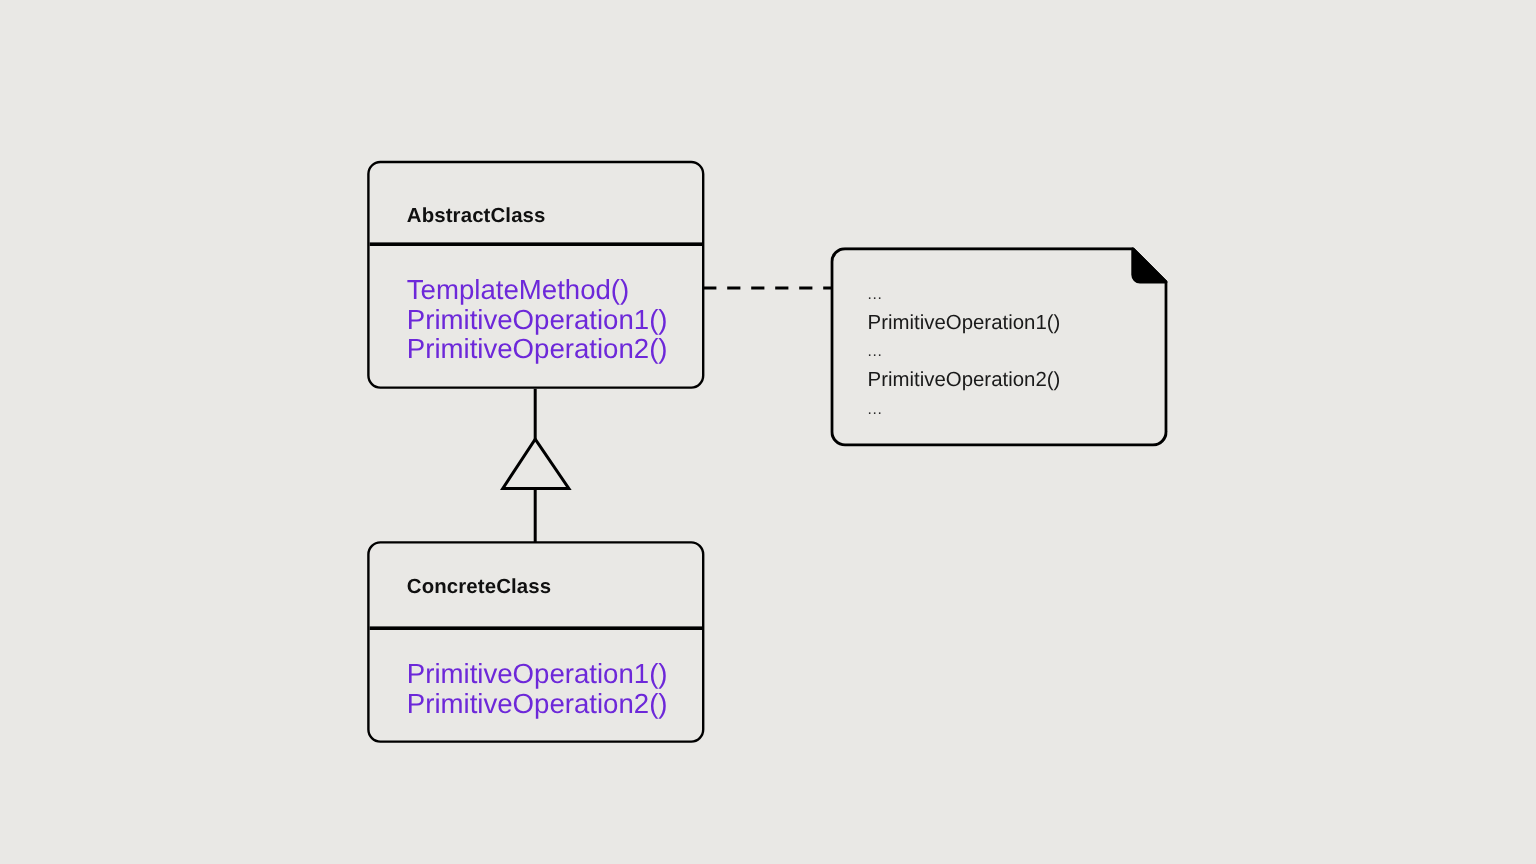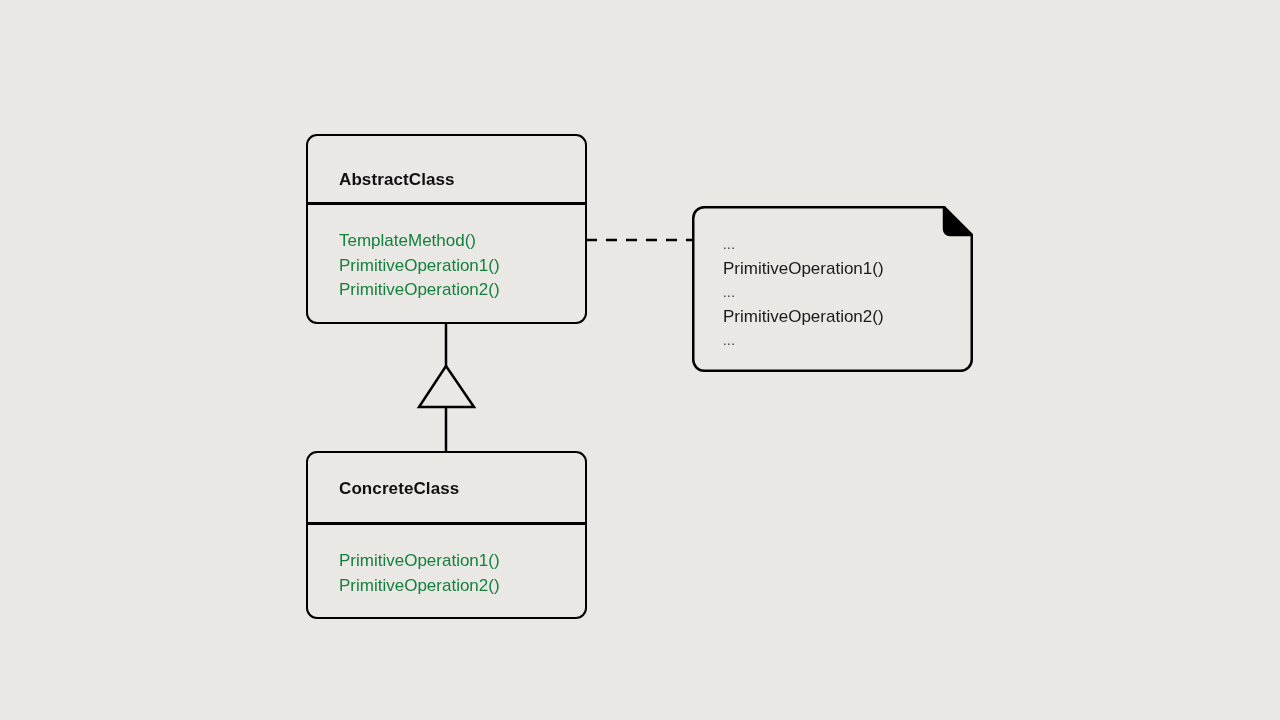"TemplateMethod()" .uml-box .ops { color: #15803d -> #6d28d9; font-size: 17px -> 23px }
